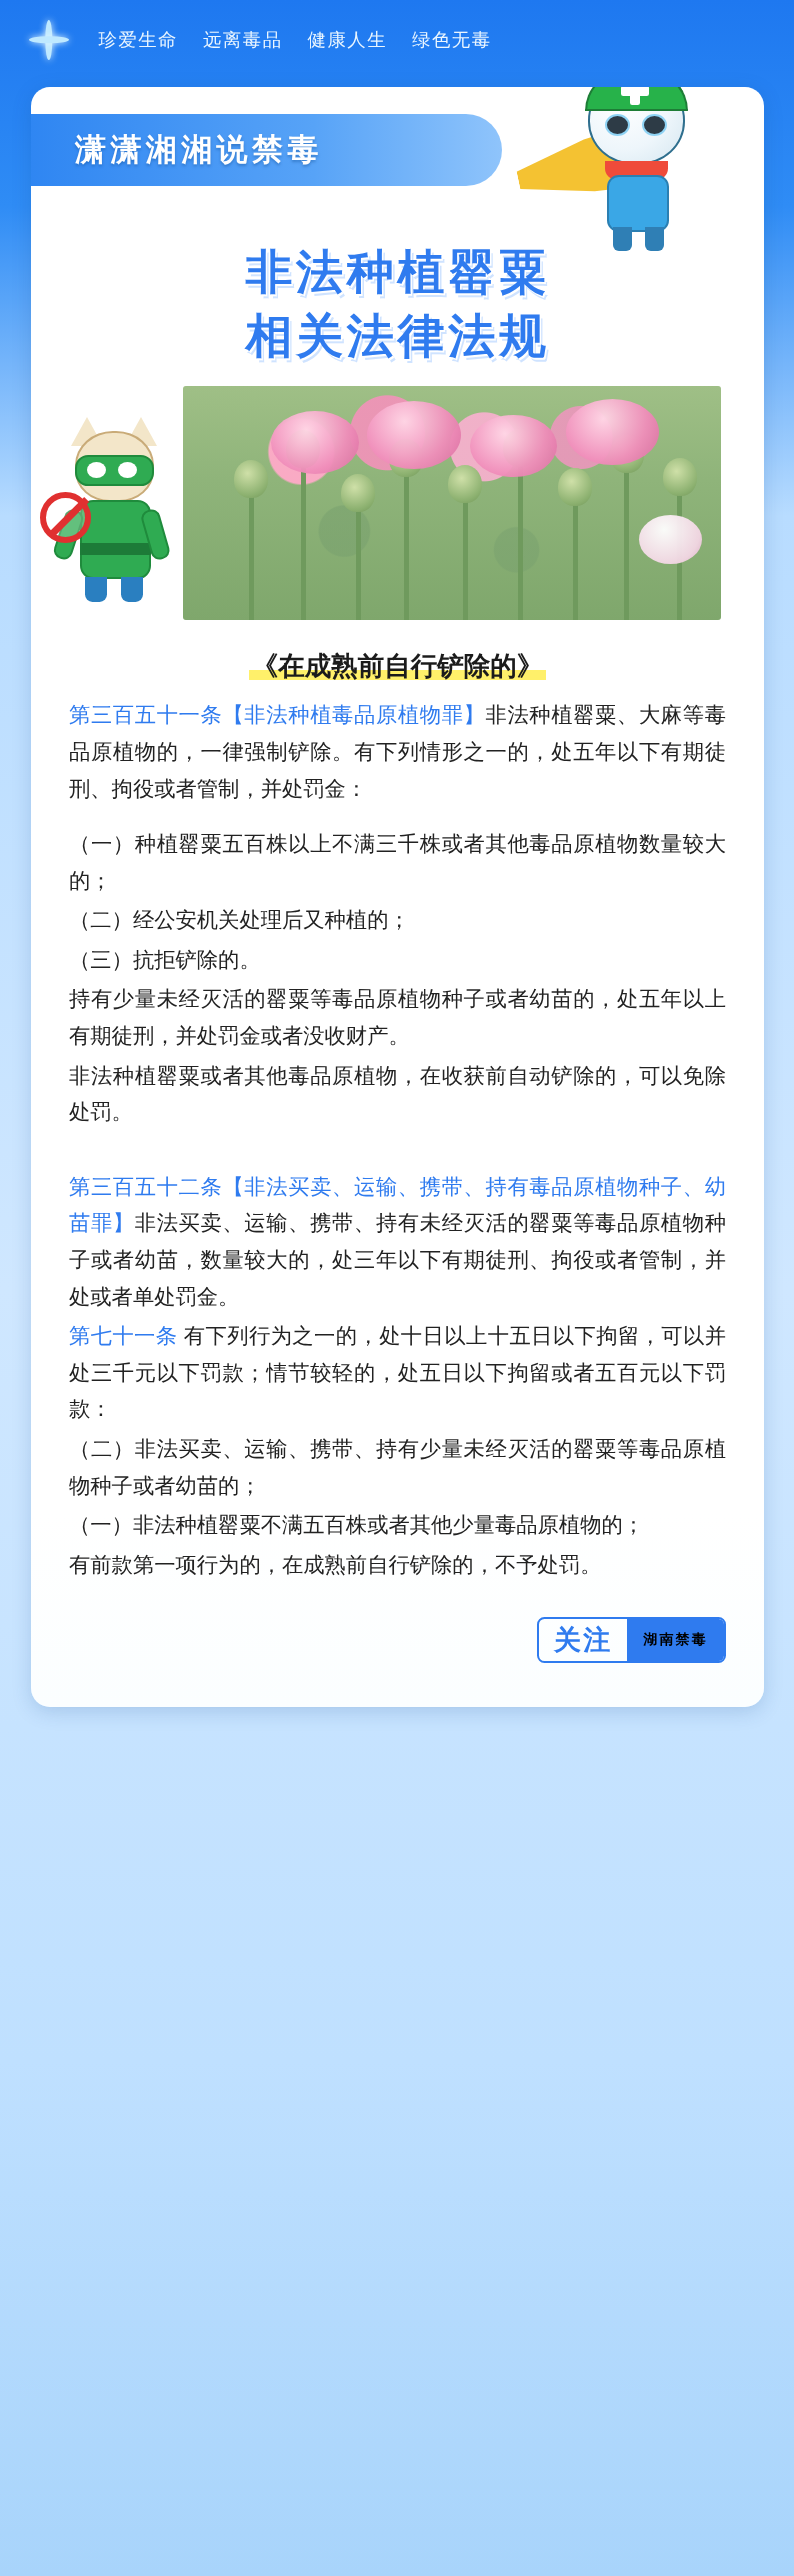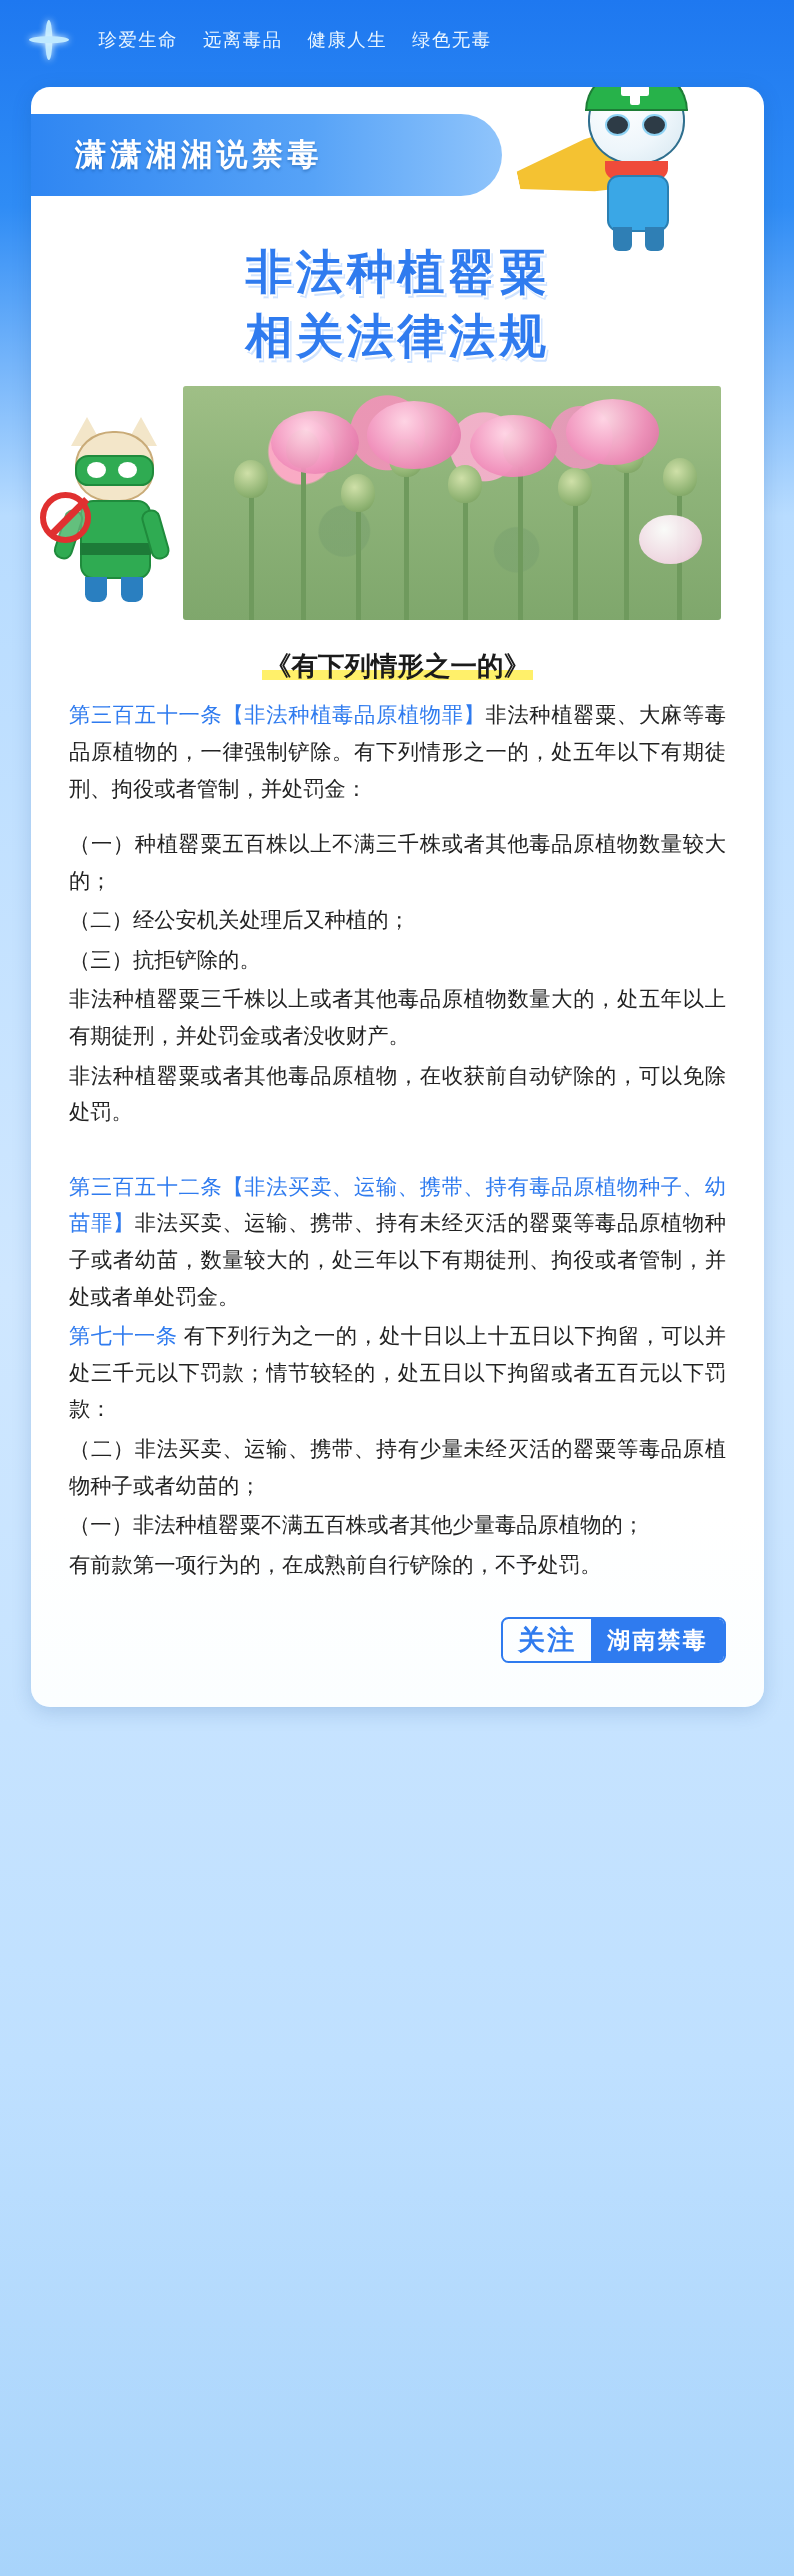"潇潇湘湘说禁毒" .banner { height: 82px -> 72px }
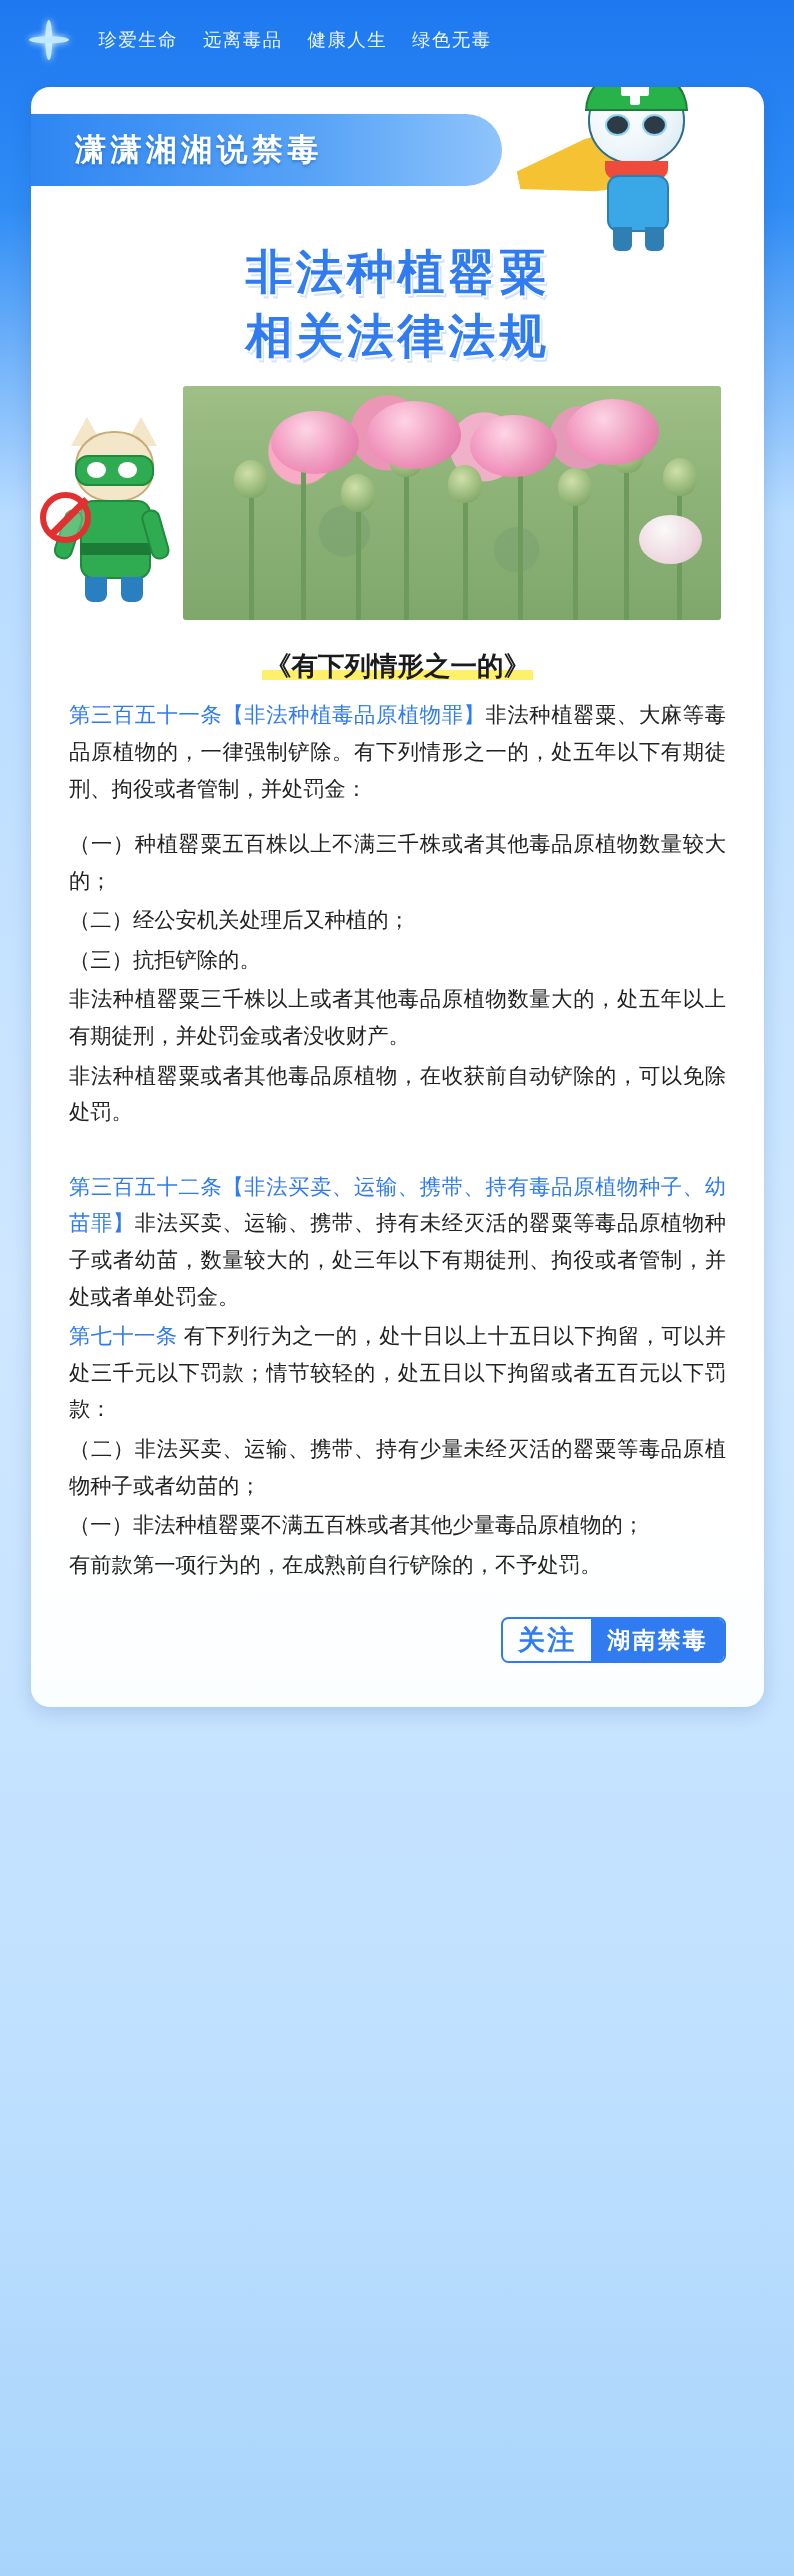"《有下列情形之一的》" span { text: 有下列情形之一 -> 在成熟前自行铲除 }
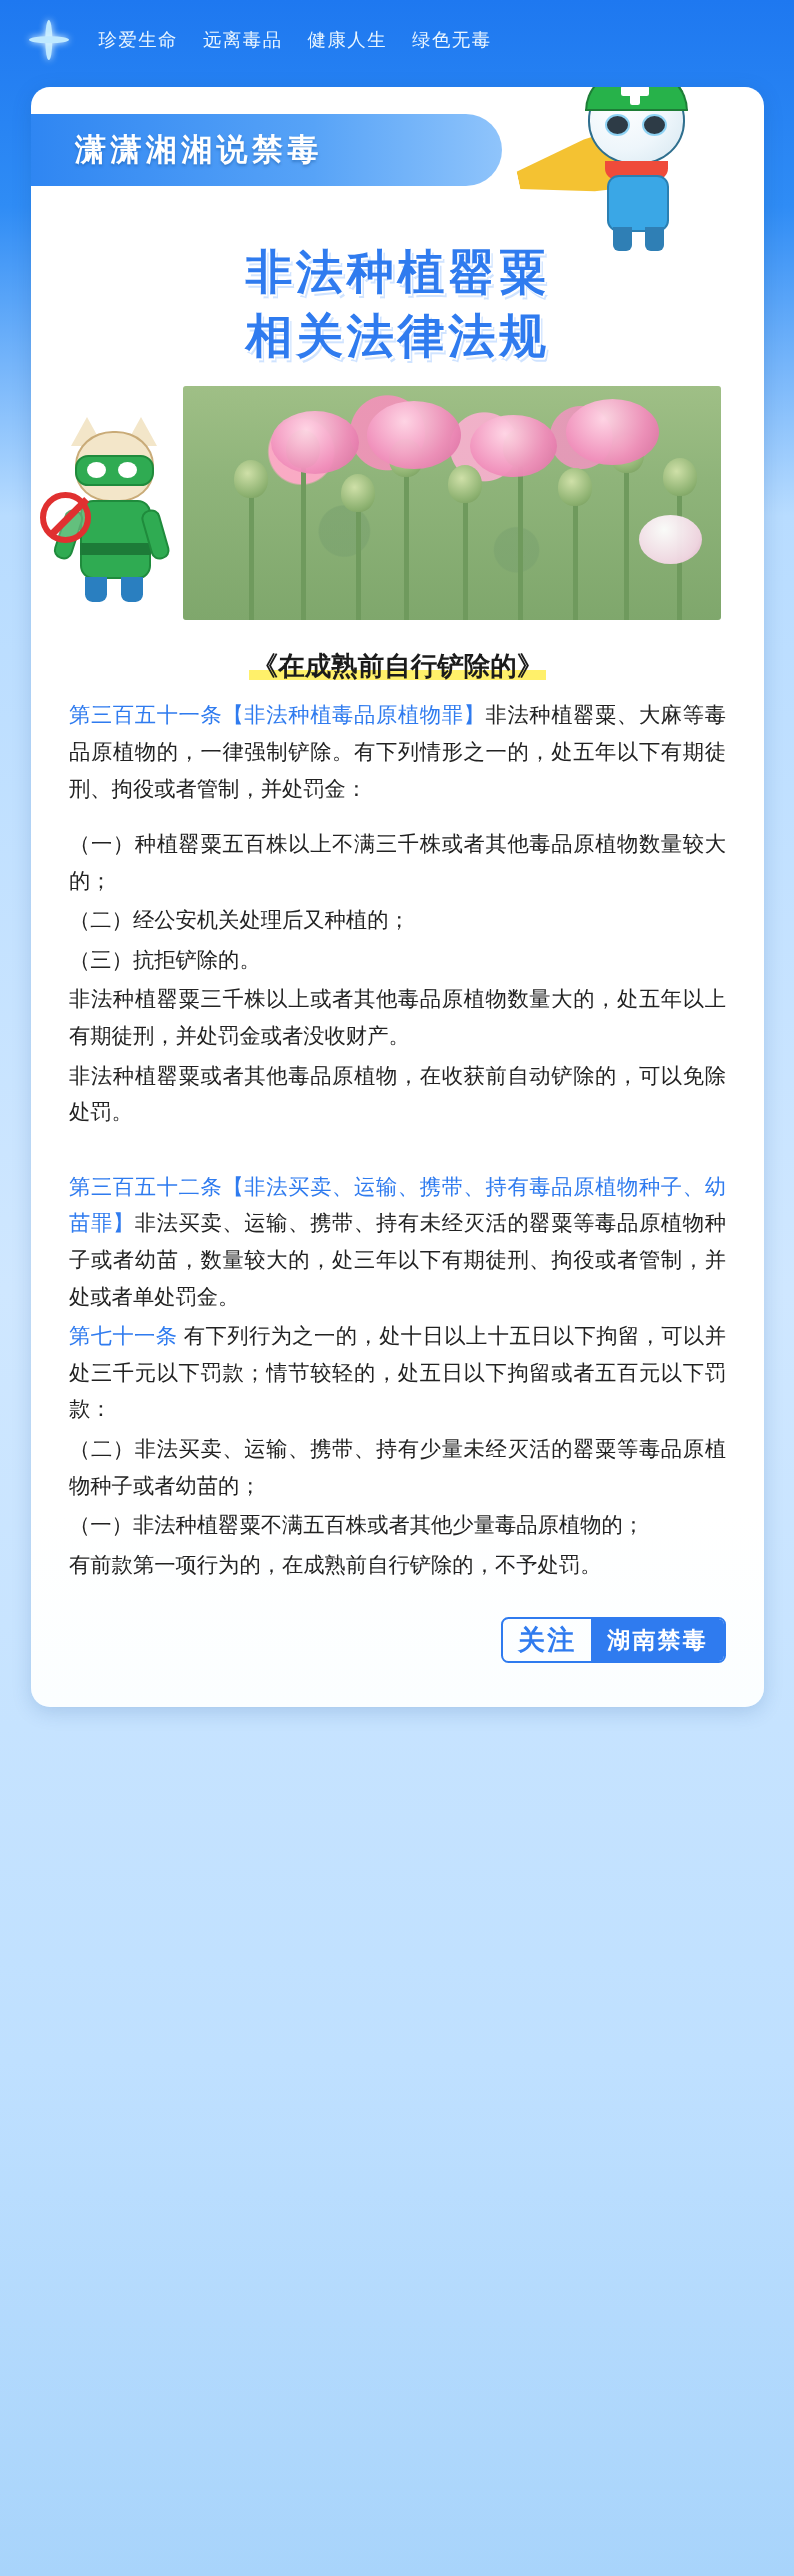"非法种植罂粟三千株以上或者其他毒品原植物数量大的，处五年以上有期徒刑，并处罚金或" p.body { text: 非法种植罂粟三千株以上或者其他毒品原植物数量大 -> 持有少量未经灭活的罂粟等毒品原植物种子或者幼苗 }
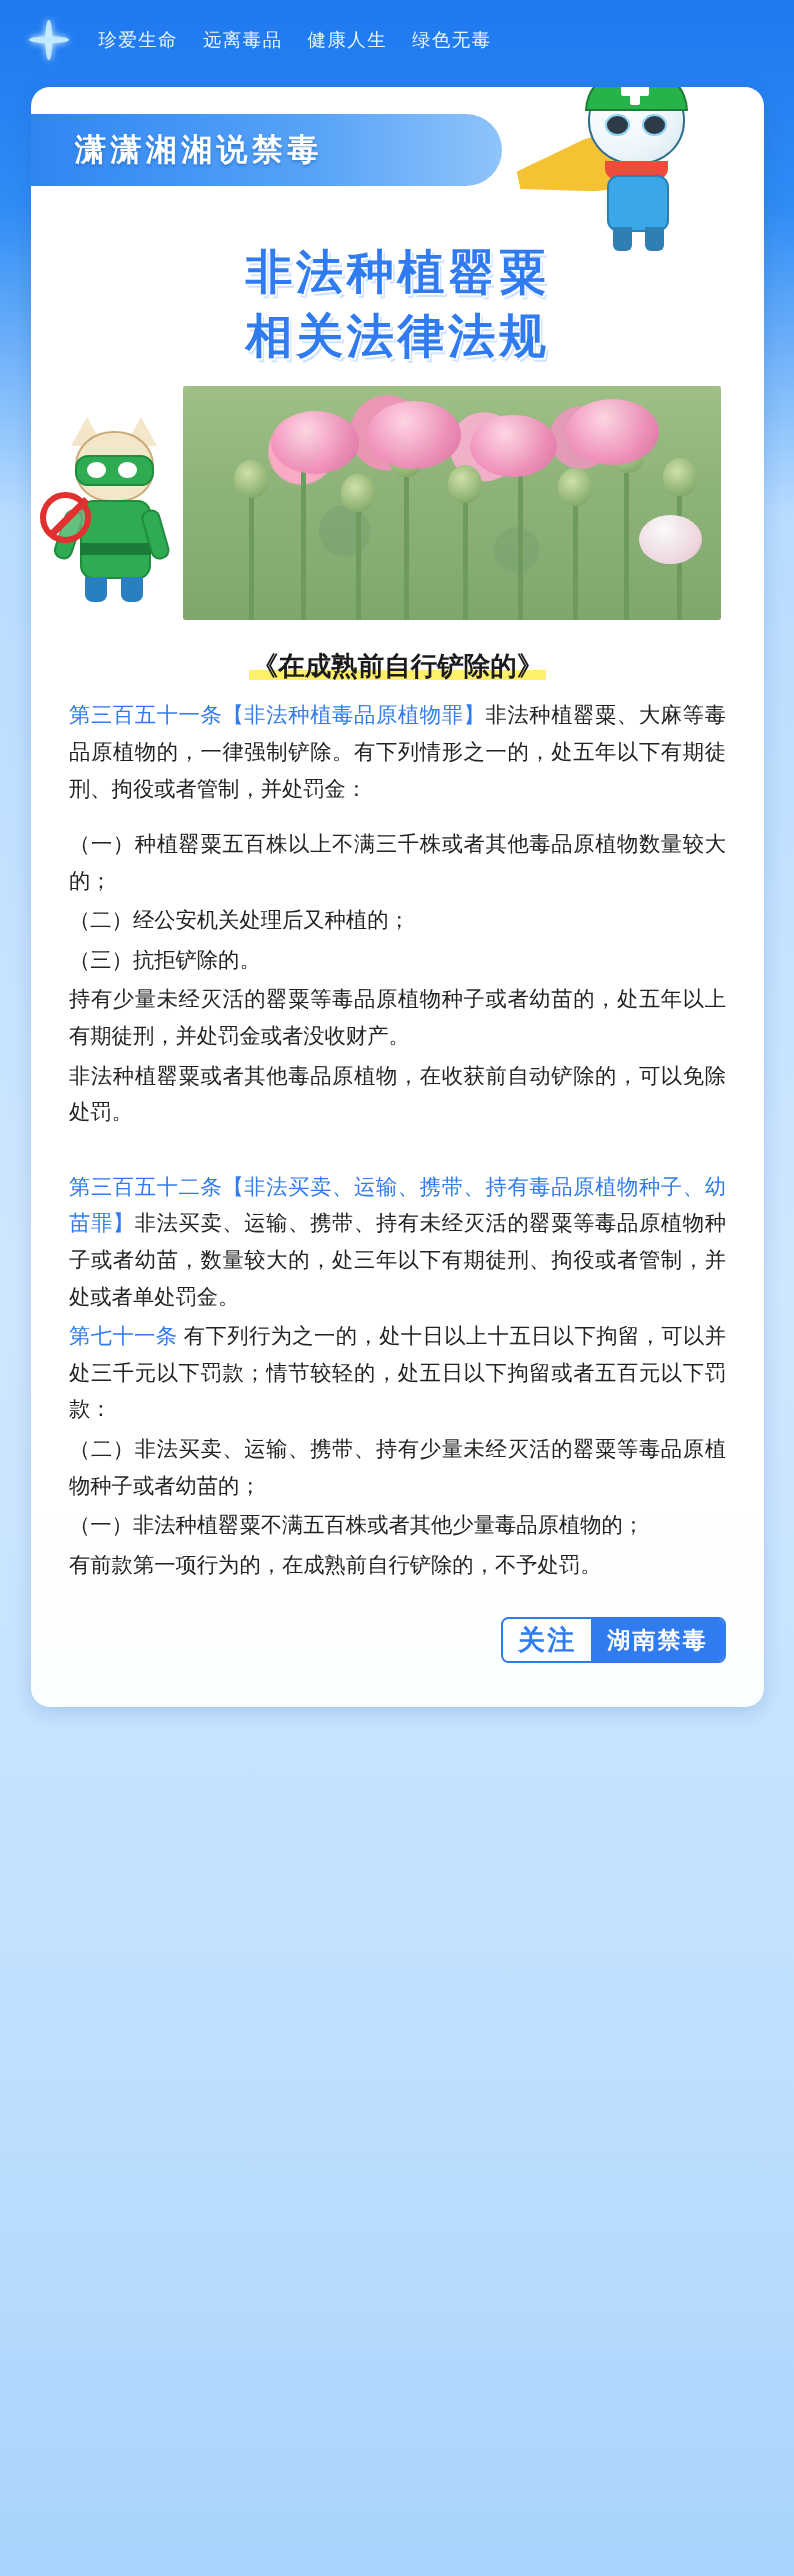"湖南禁毒" .follow-btn .right { color: #ffffff -> #000000; font-size: 23px -> 14px }
